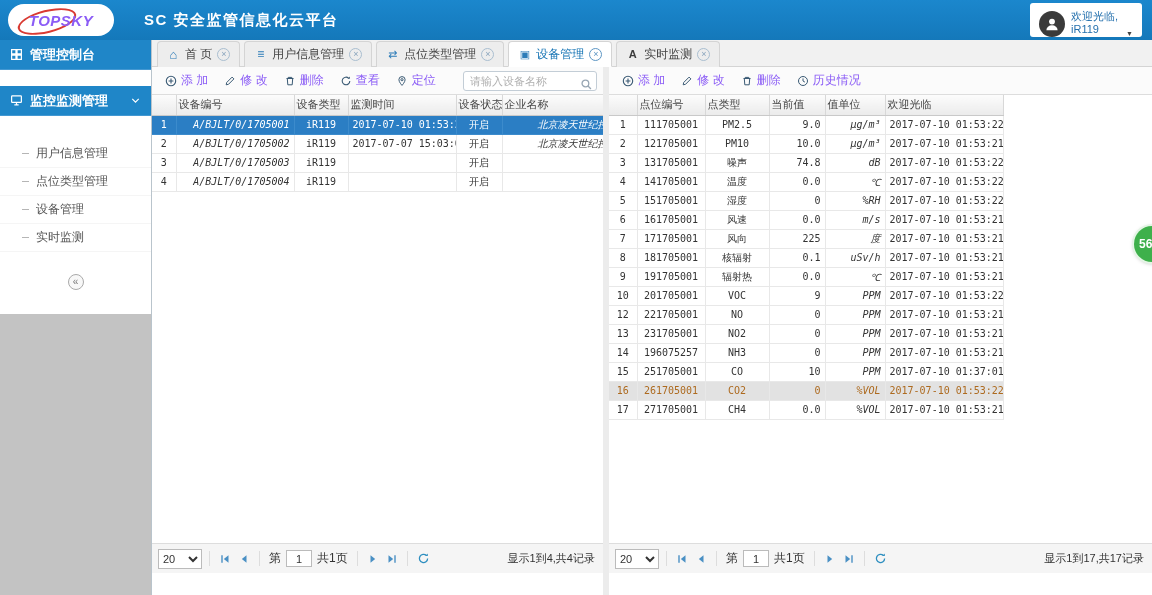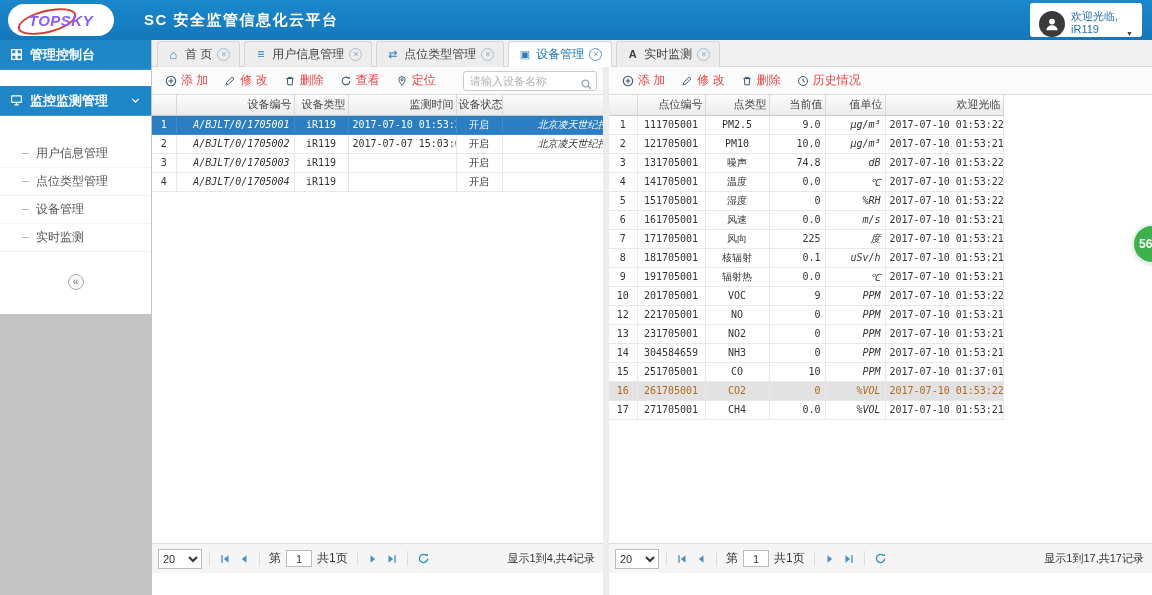"添 加" .tbtn { color: #ef4444 -> #8b5cf6 }
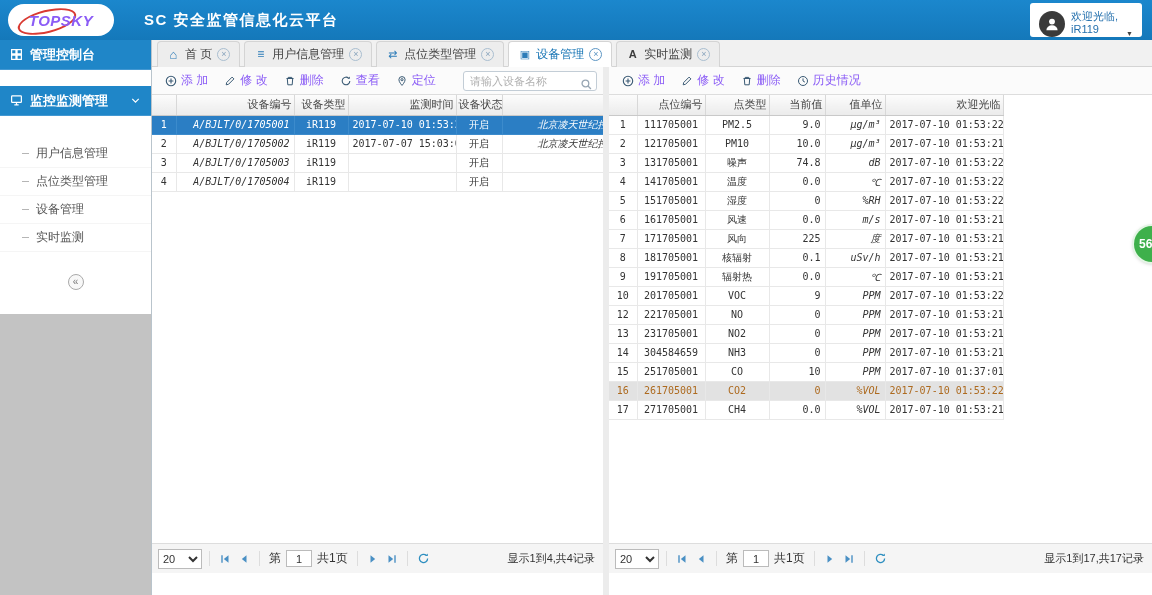"设备编号" .dg th { text-align: right -> left }
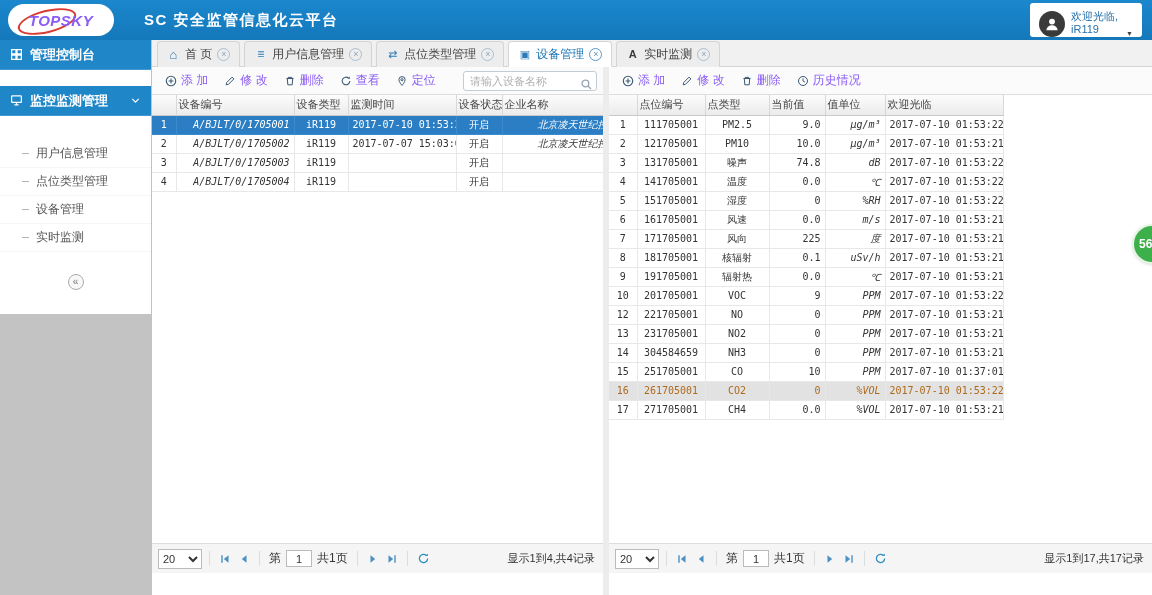"304584659" td.ac { text: 304584659 -> 196075257 }
